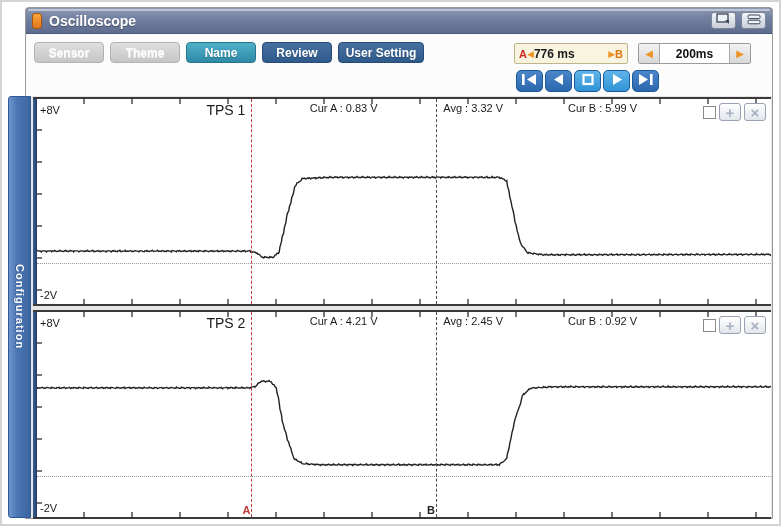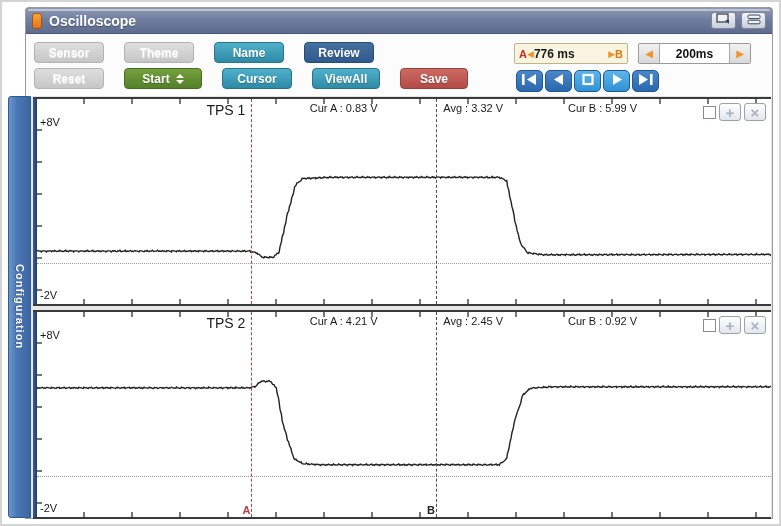"Sensor" .btn-row { gap: 20px -> 6px }
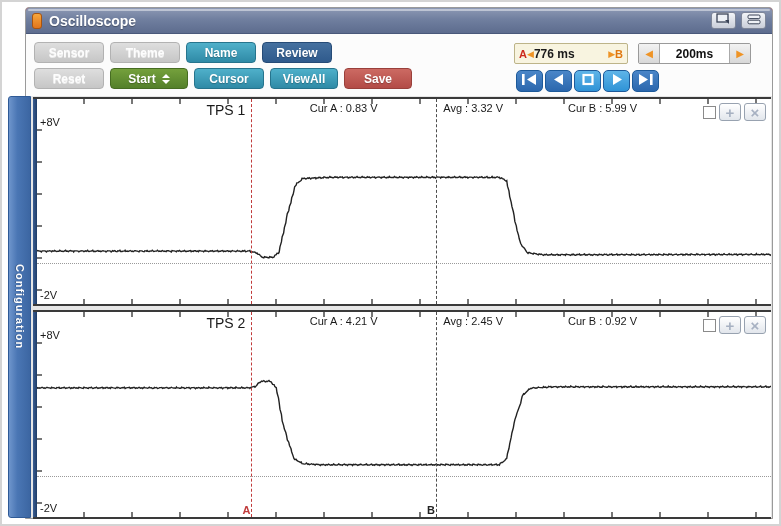"User Setting" button.tbtn { html: none -> <button>User Setting</button> }
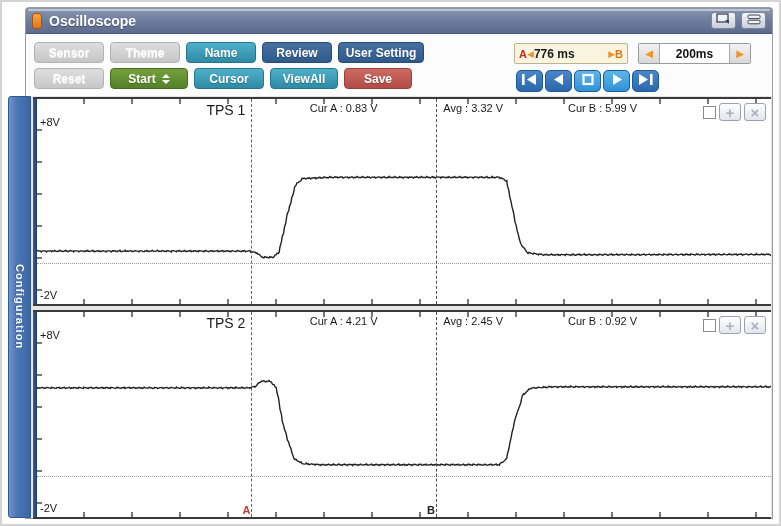"Reset" div.btn-row { html: <div> <button>Reset</button> <button> <span>Start</span> <span> <i></i> <i></i> </span> </button> <button>Cursor</button> <button>ViewAll</button> <button>Save</button> </div> -> none }
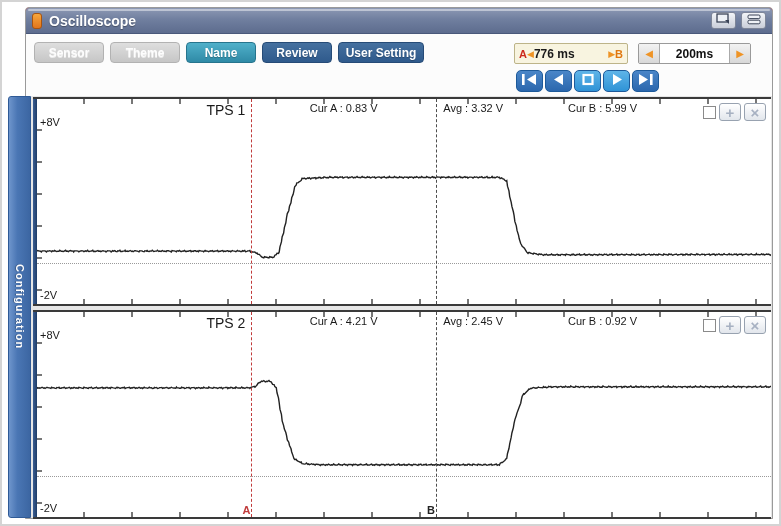"+8V" .v-top { top: 17px -> 5px }
